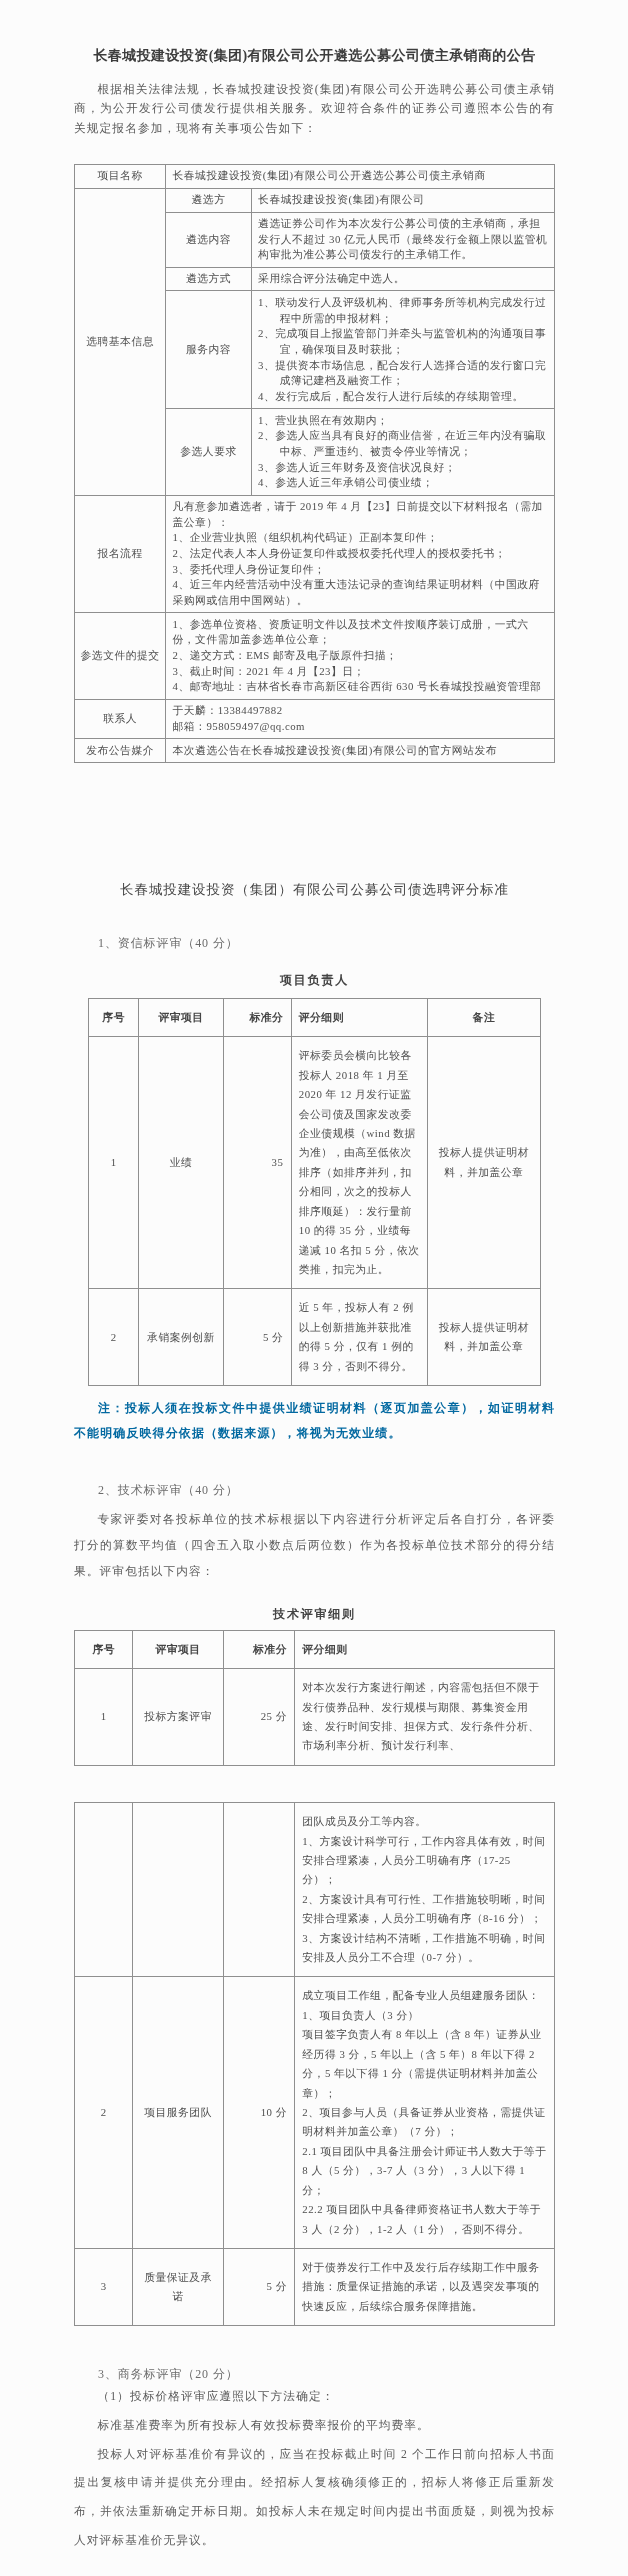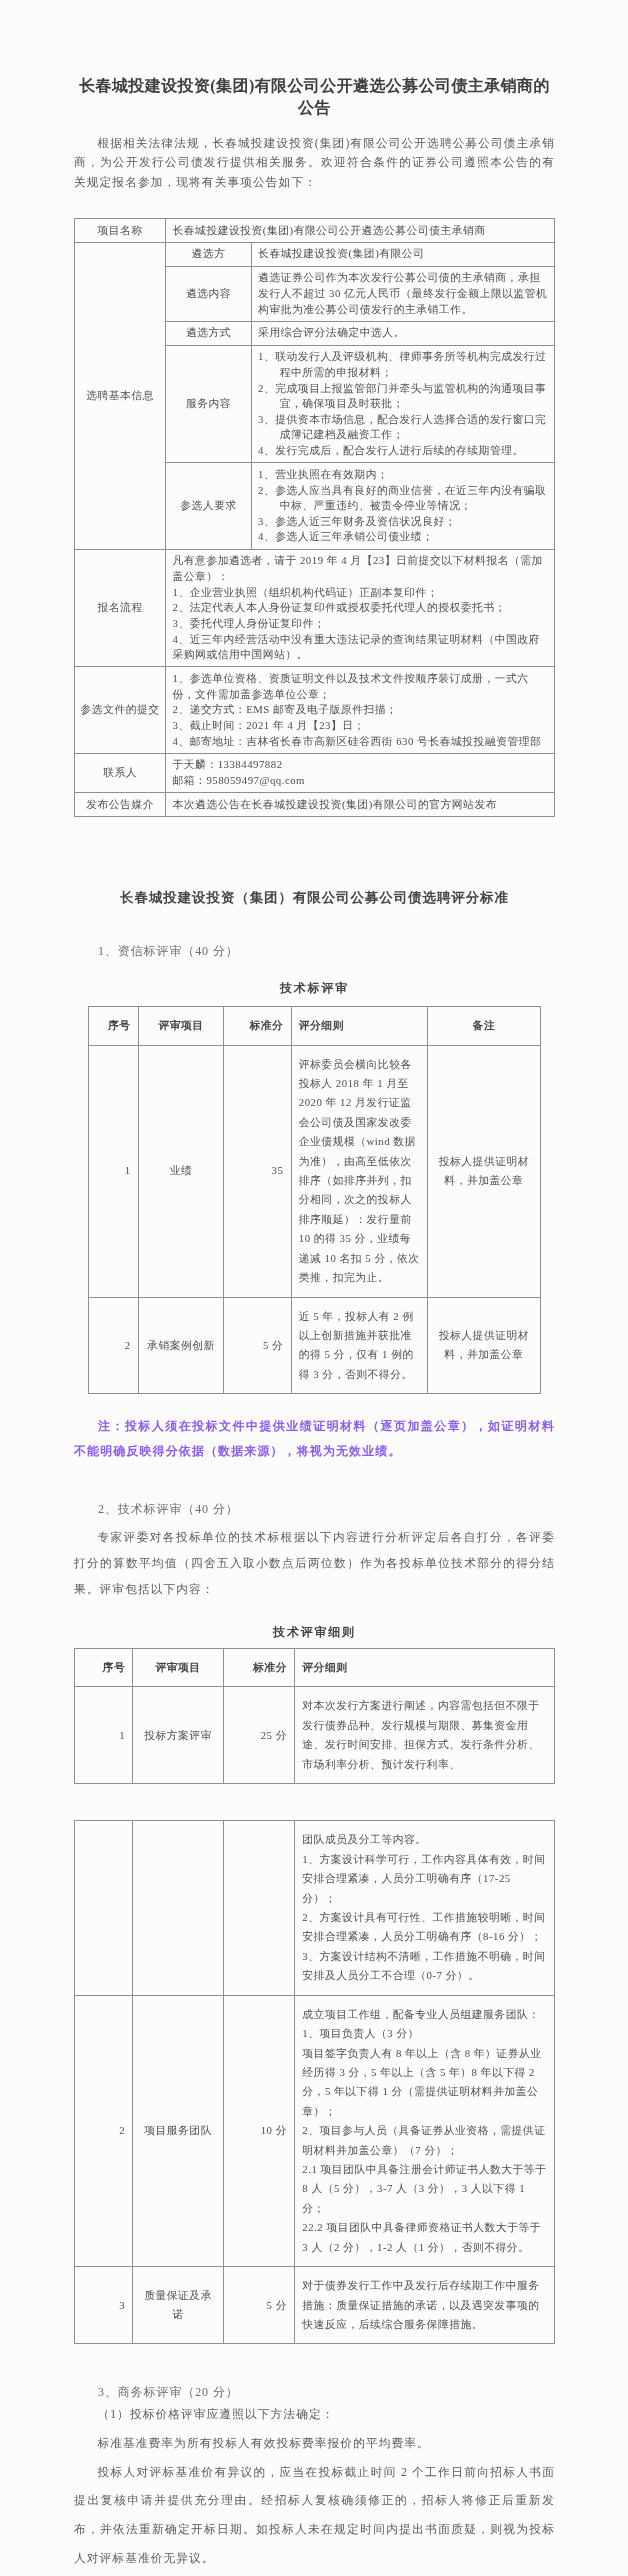"长春城投建设投资(集团)有限公司公开遴选公募公司债主承销商的公告" .doc-title { font-size: 16px -> 14px; padding-top: 75px -> 46px }
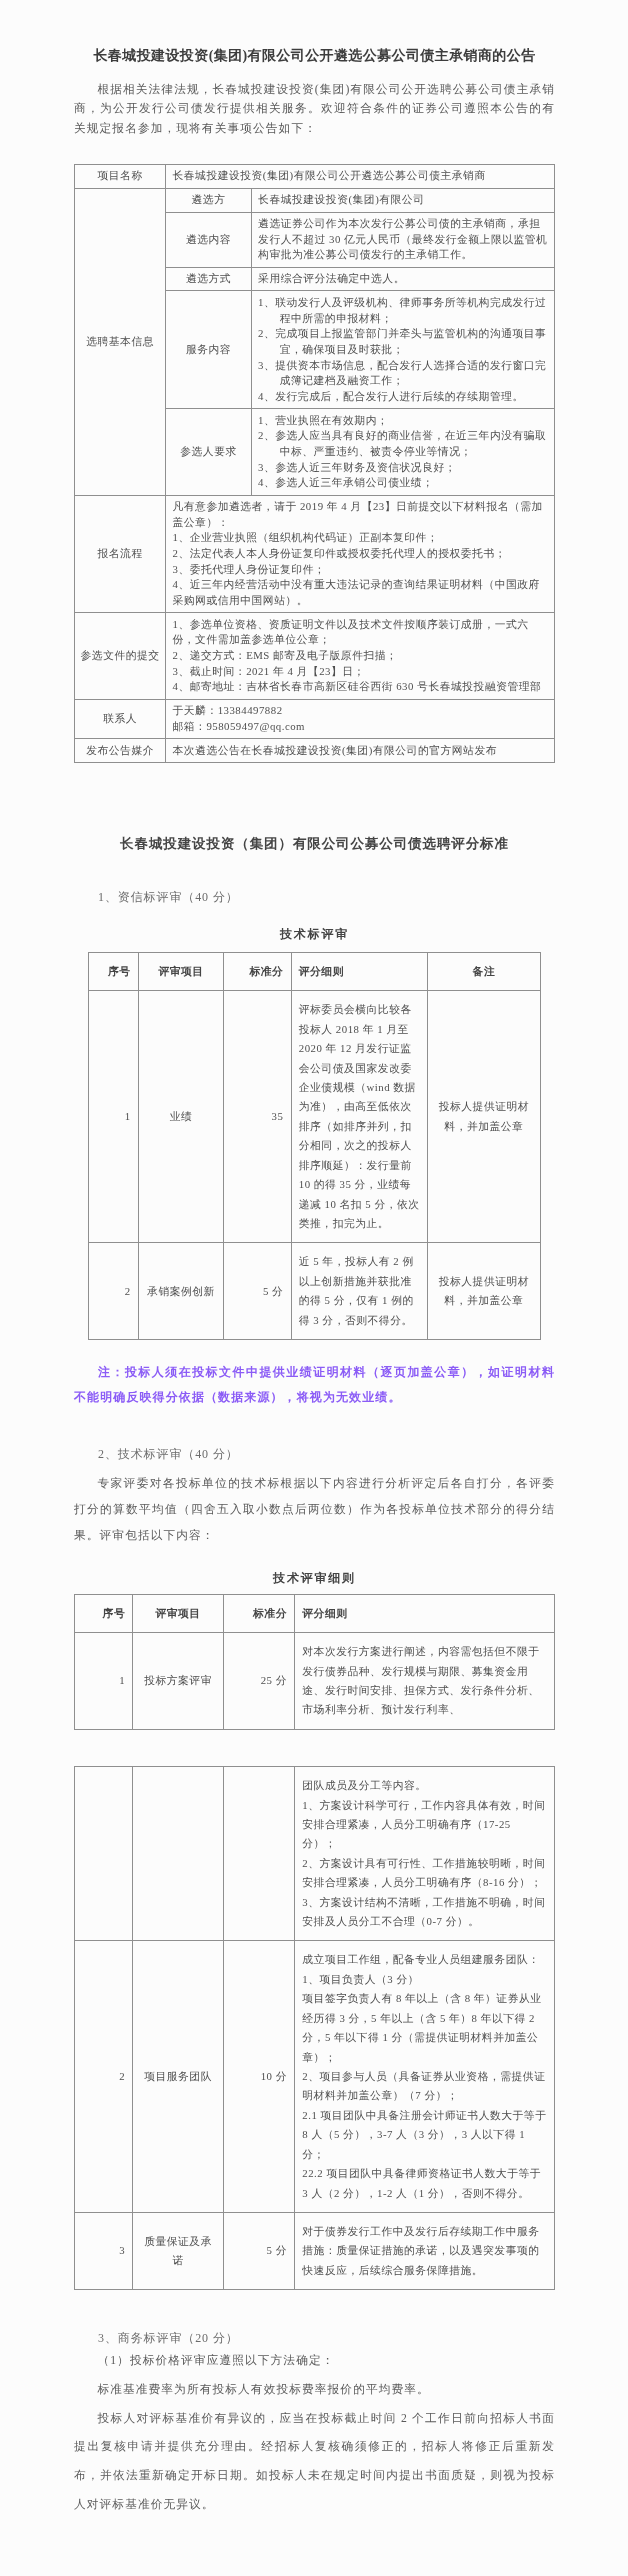"长春城投建设投资（集团）有限公司公募公司债选聘评分标准" .score-title { font-weight: bold -> normal; margin-top: 72px -> 118px }
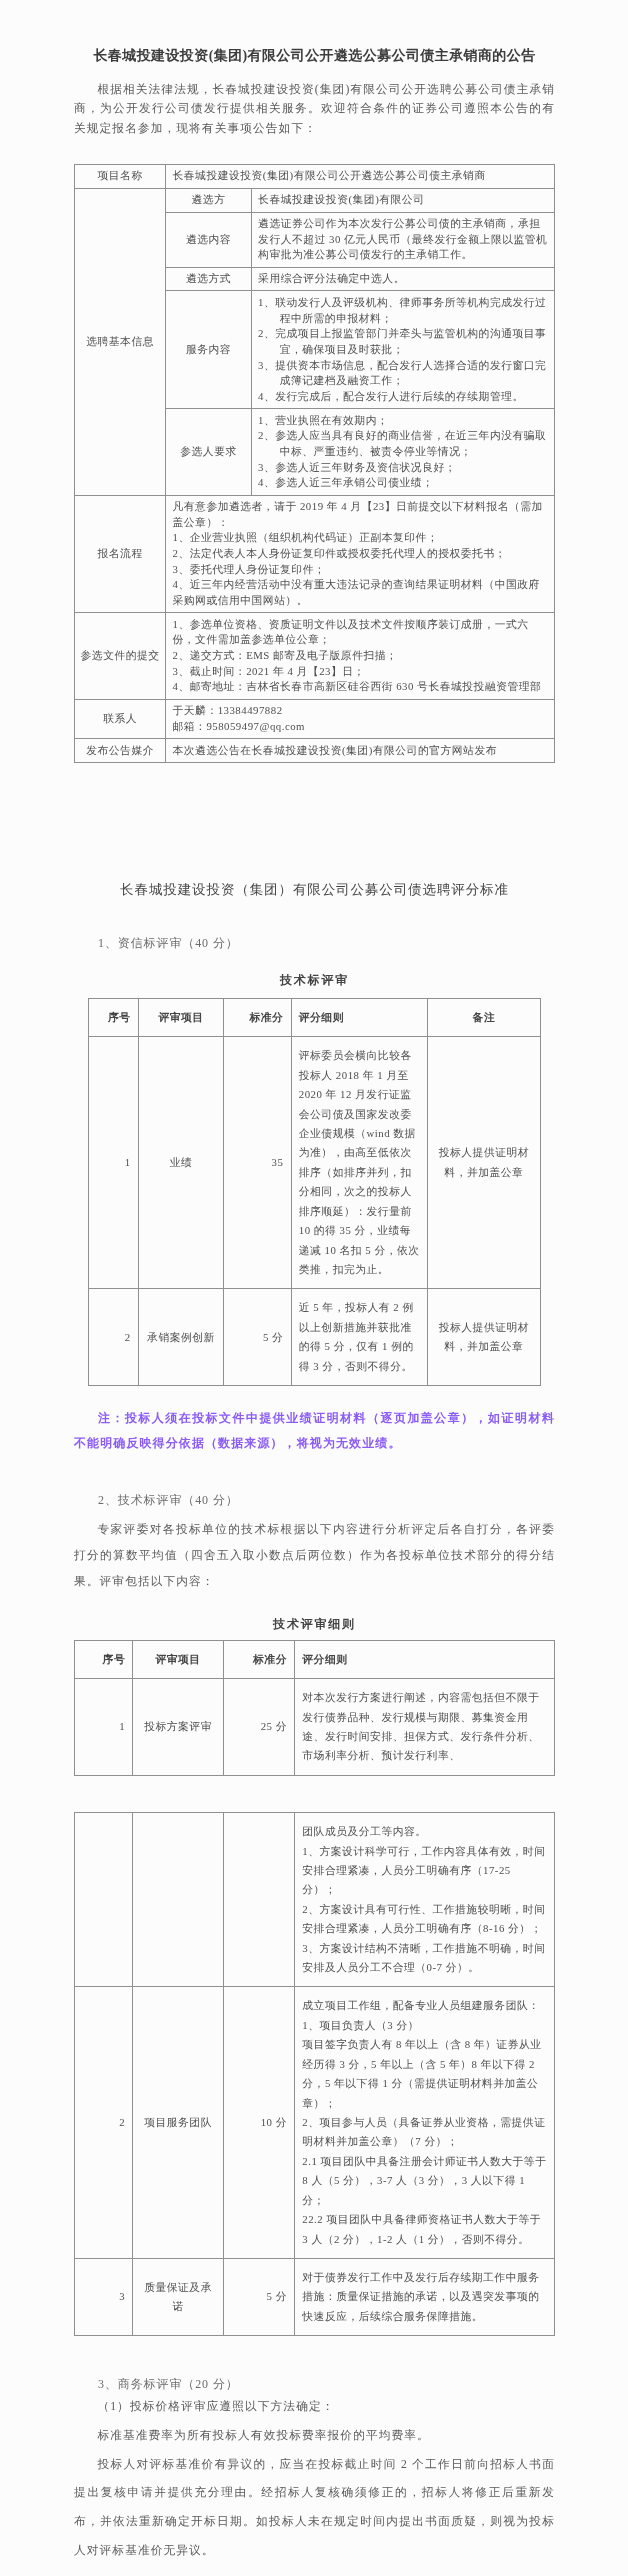"技术标评审" div.tbl-title { text: 技术标评审 -> 项目负责人 }
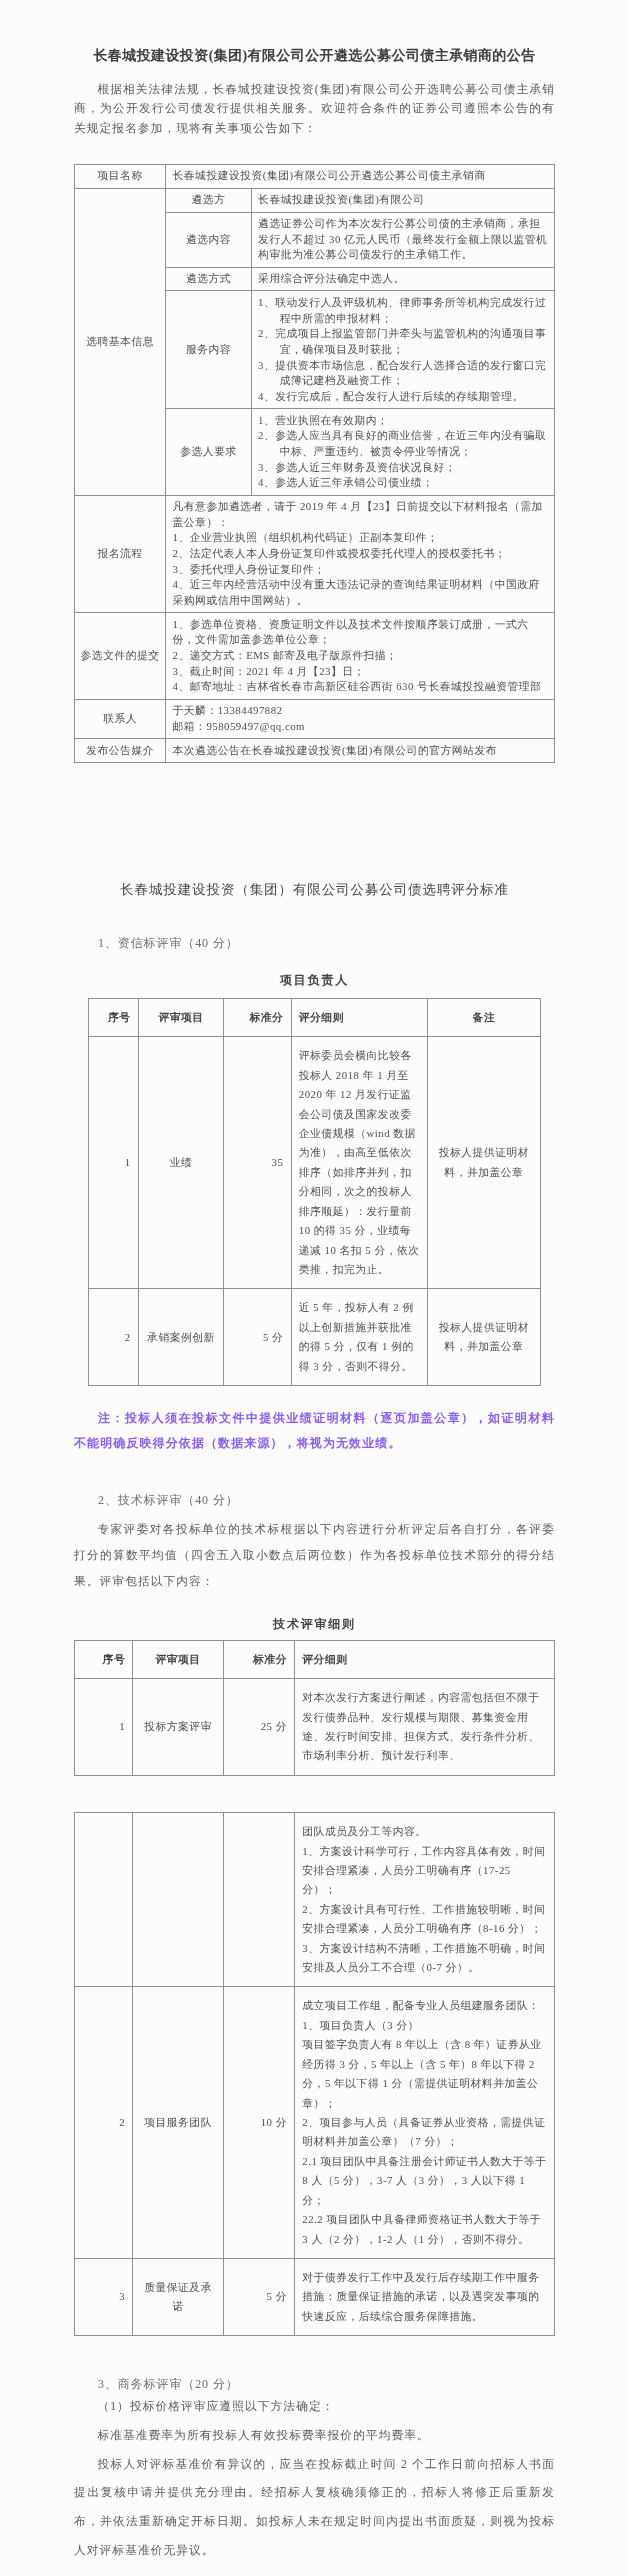"序号" table.rule .c-no { text-align: right -> center }
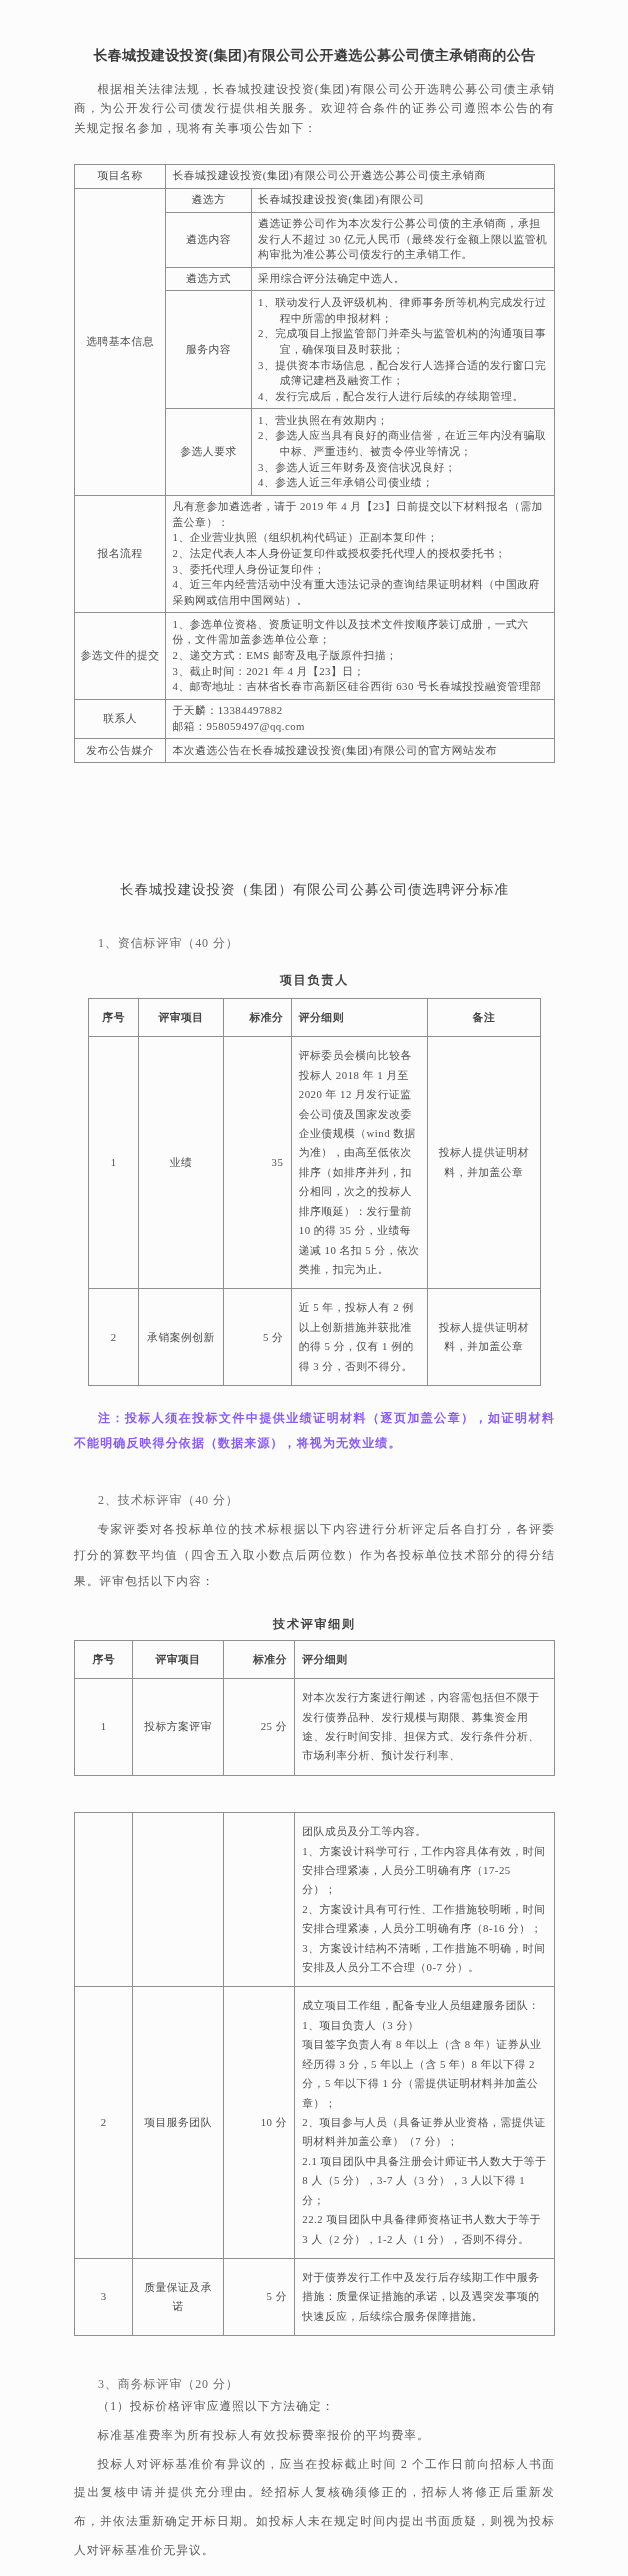"注：投标人须在投标文件中提供业绩证明材料（逐页加盖公章），如证明材料不能明确反映" .note-bold { color: #8b5cf6 -> #0369a1; margin-top: 20px -> 10px }
